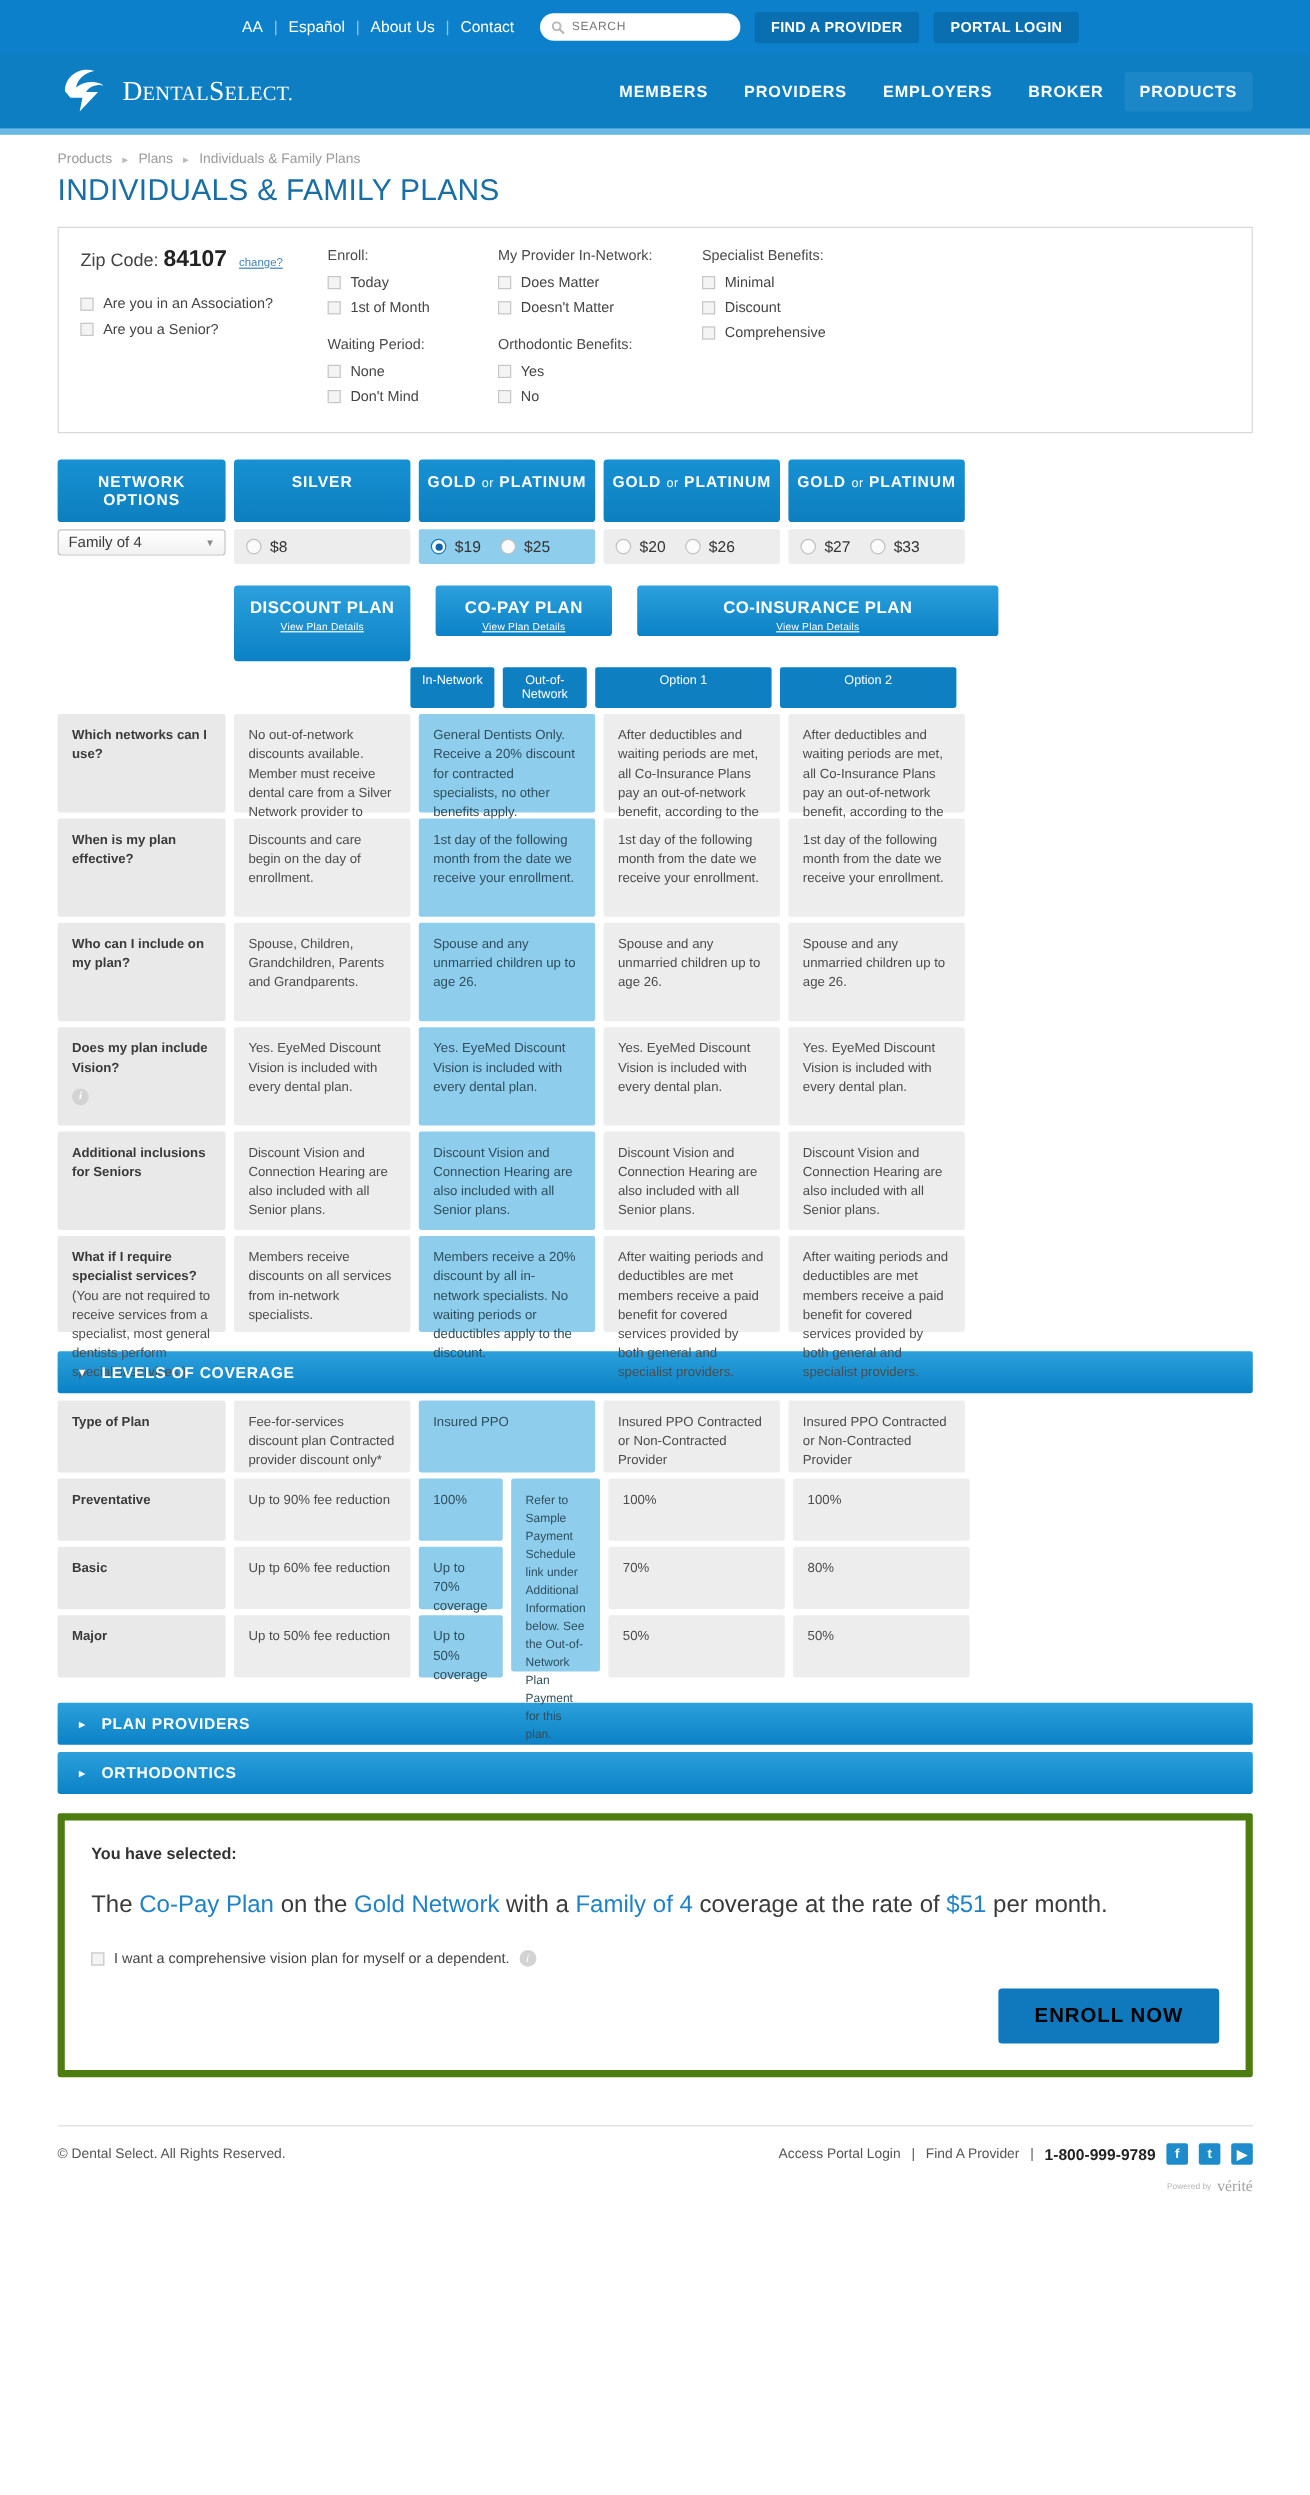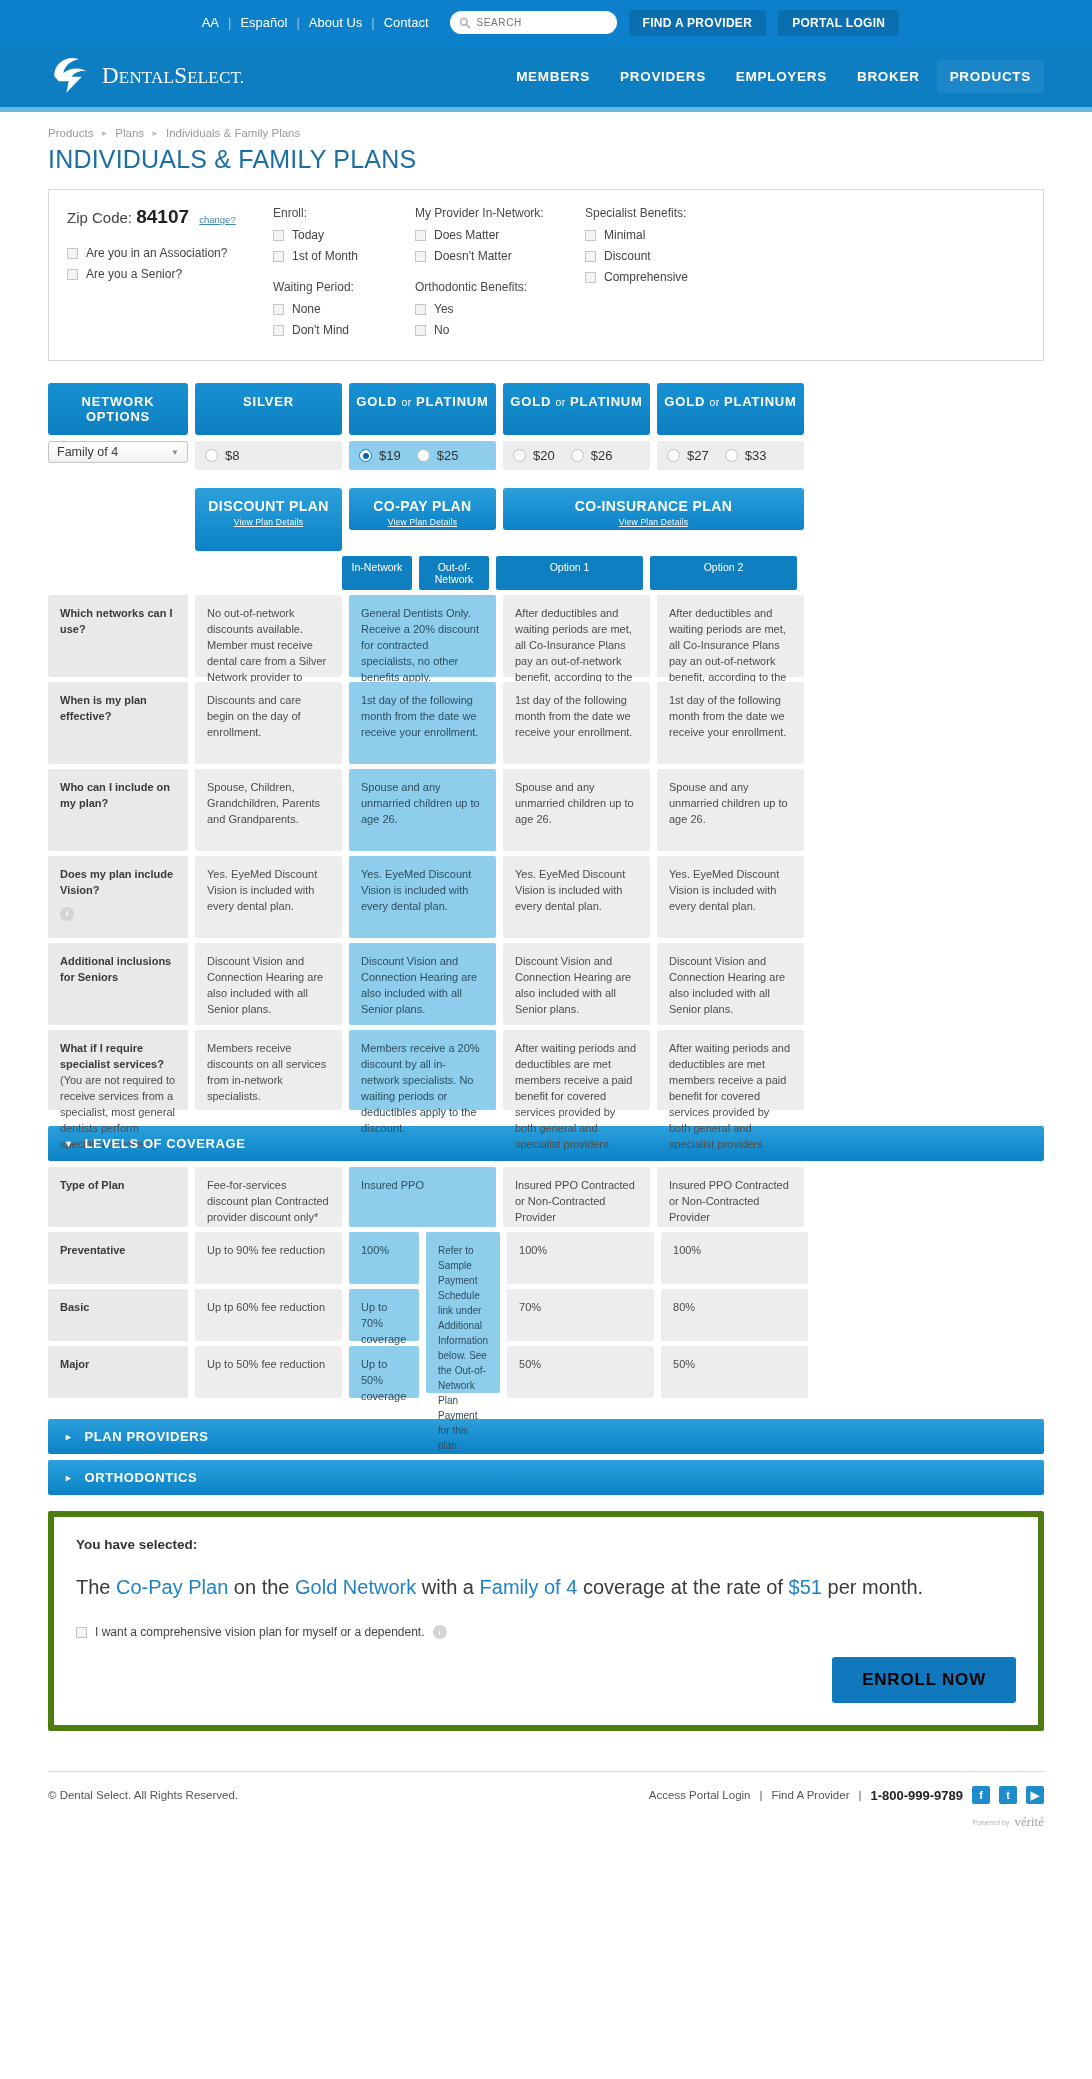"DISCOUNT PLAN" .cmp-head { gap: 7px -> 21px }
